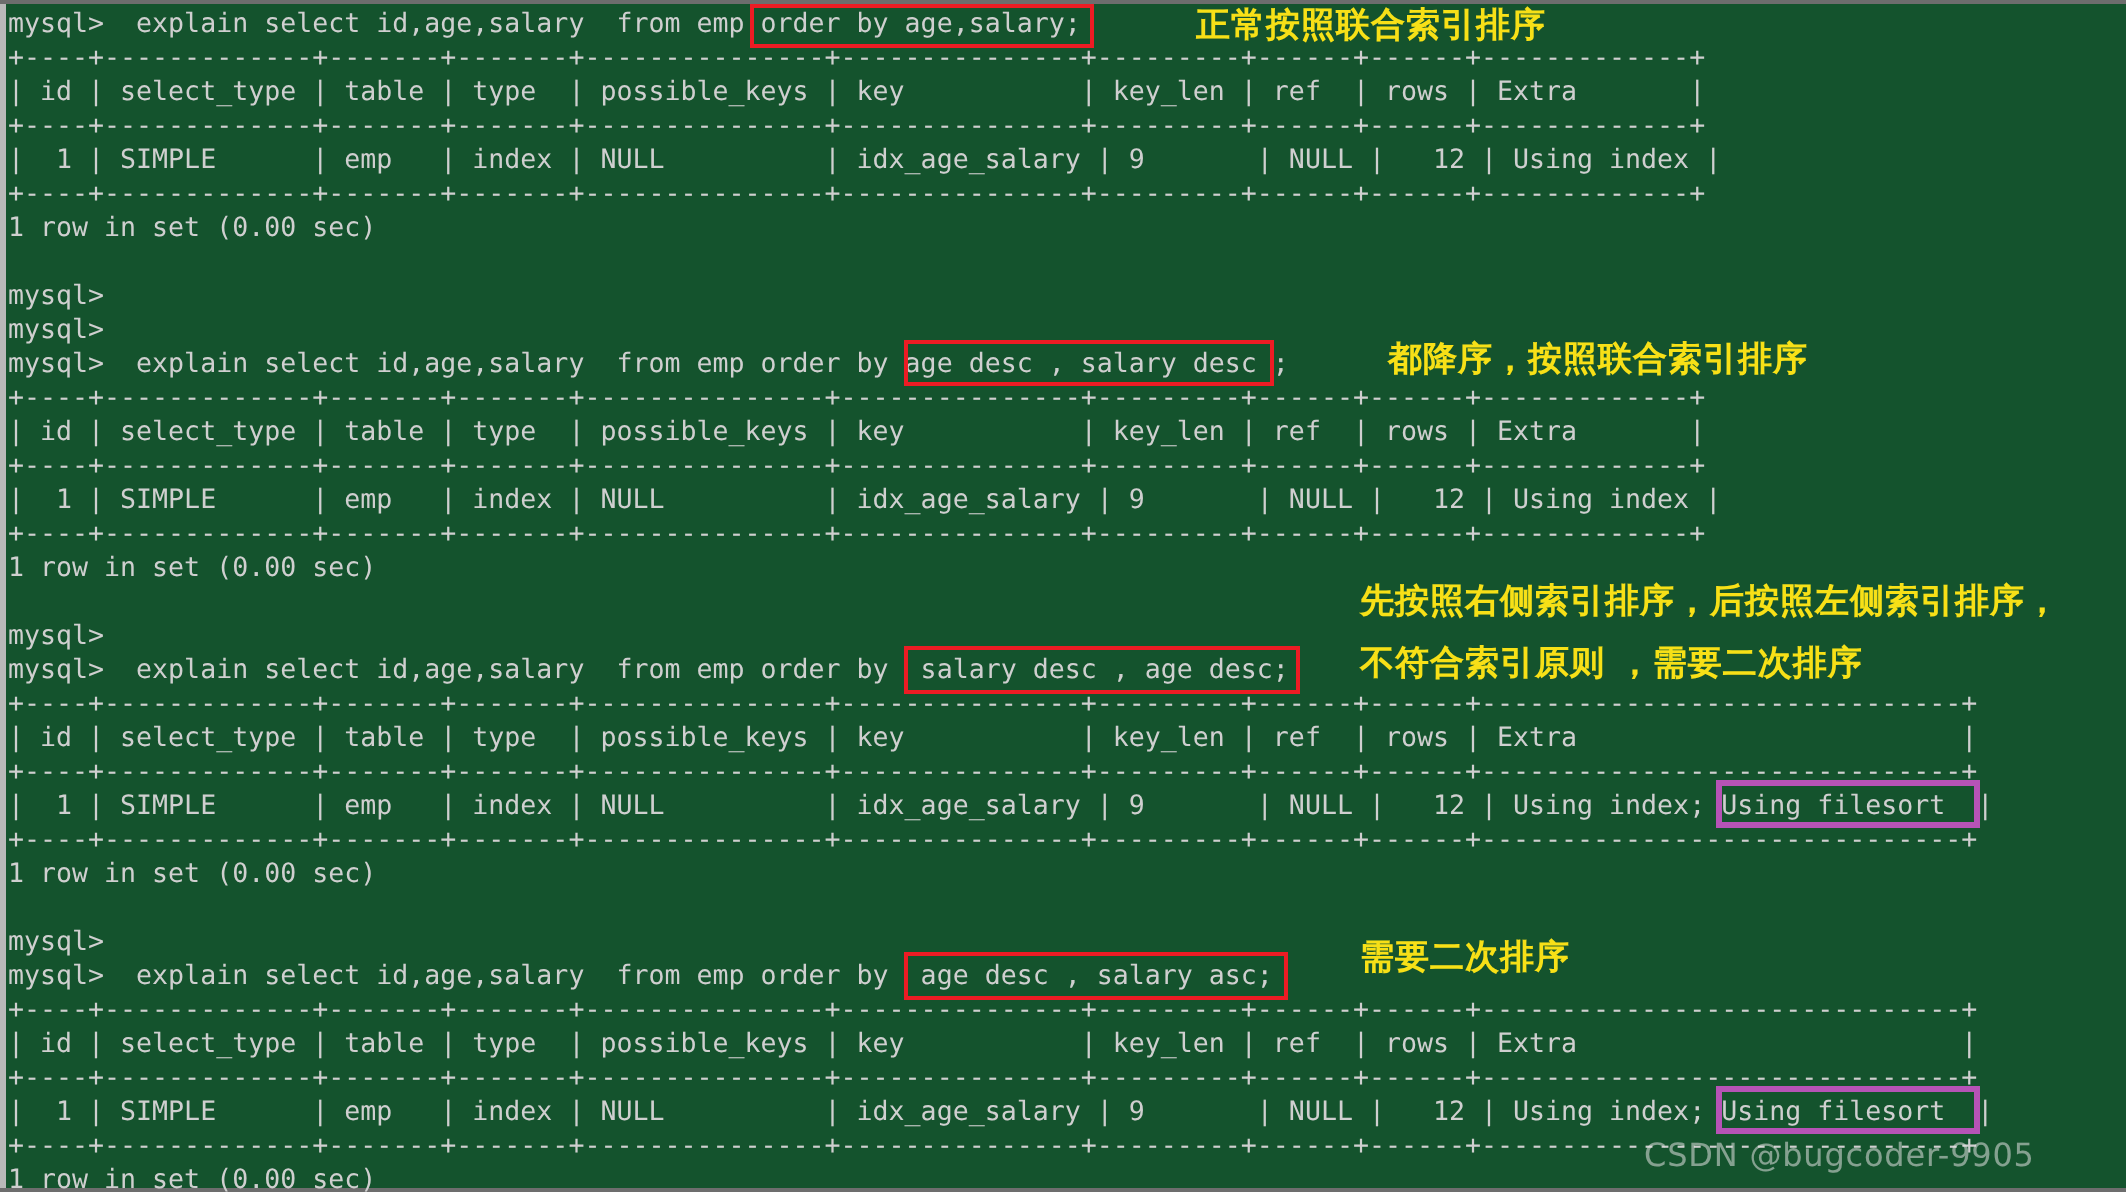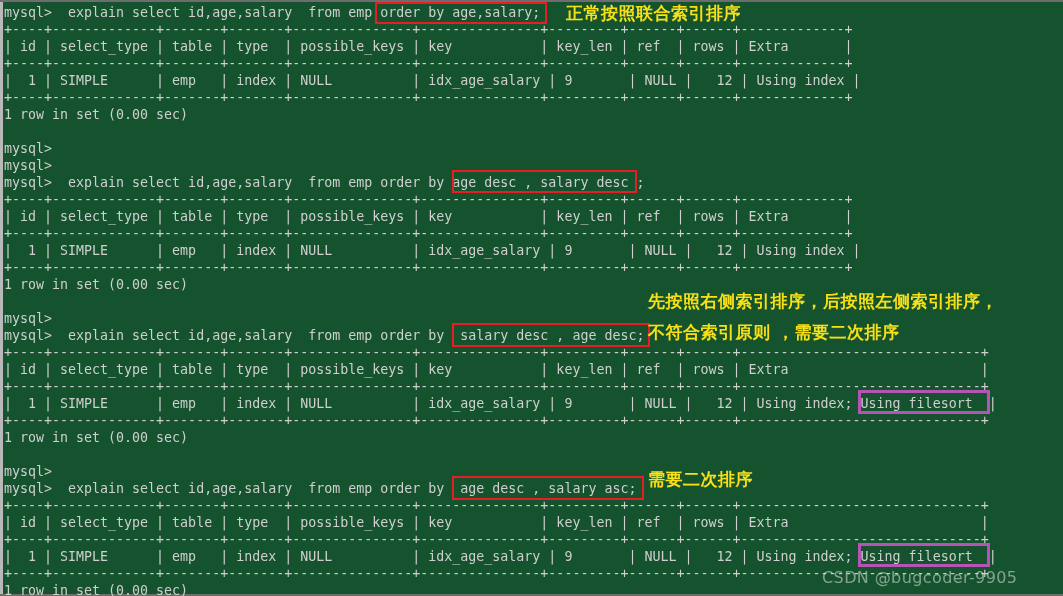"正常按照联合索引排序" .anno { margin-left: none -> 32px }
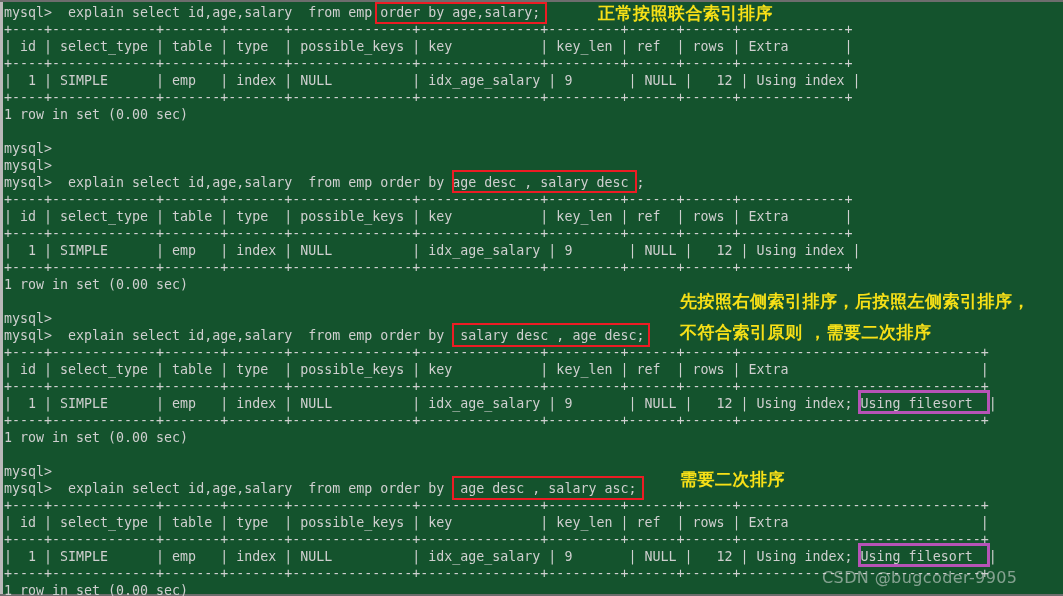"都降序，按照联合索引排序" div.anno { html: none -> <div>都降序，按照联合索引排序</div> }
